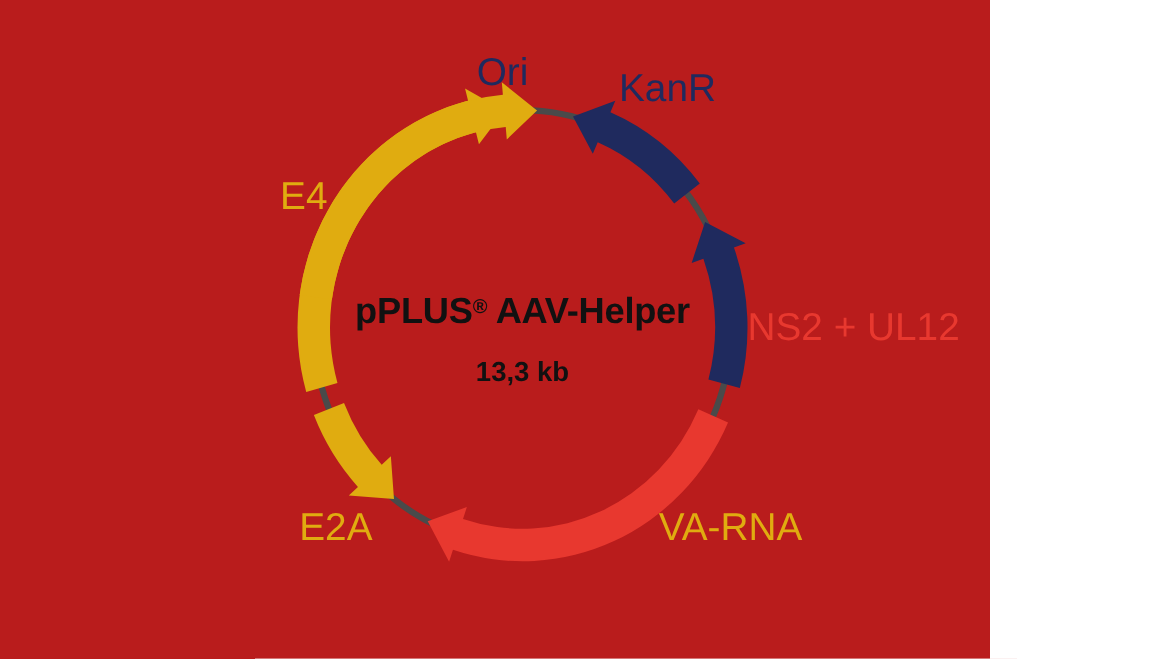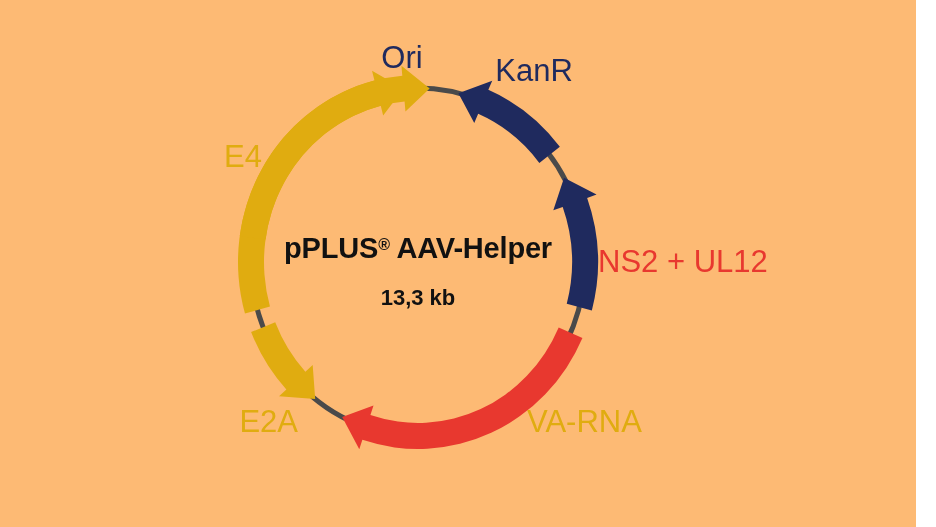"Ori" #plasmid-stage { background: #fdba74 -> #b91c1c; width: 916px -> 792px }
